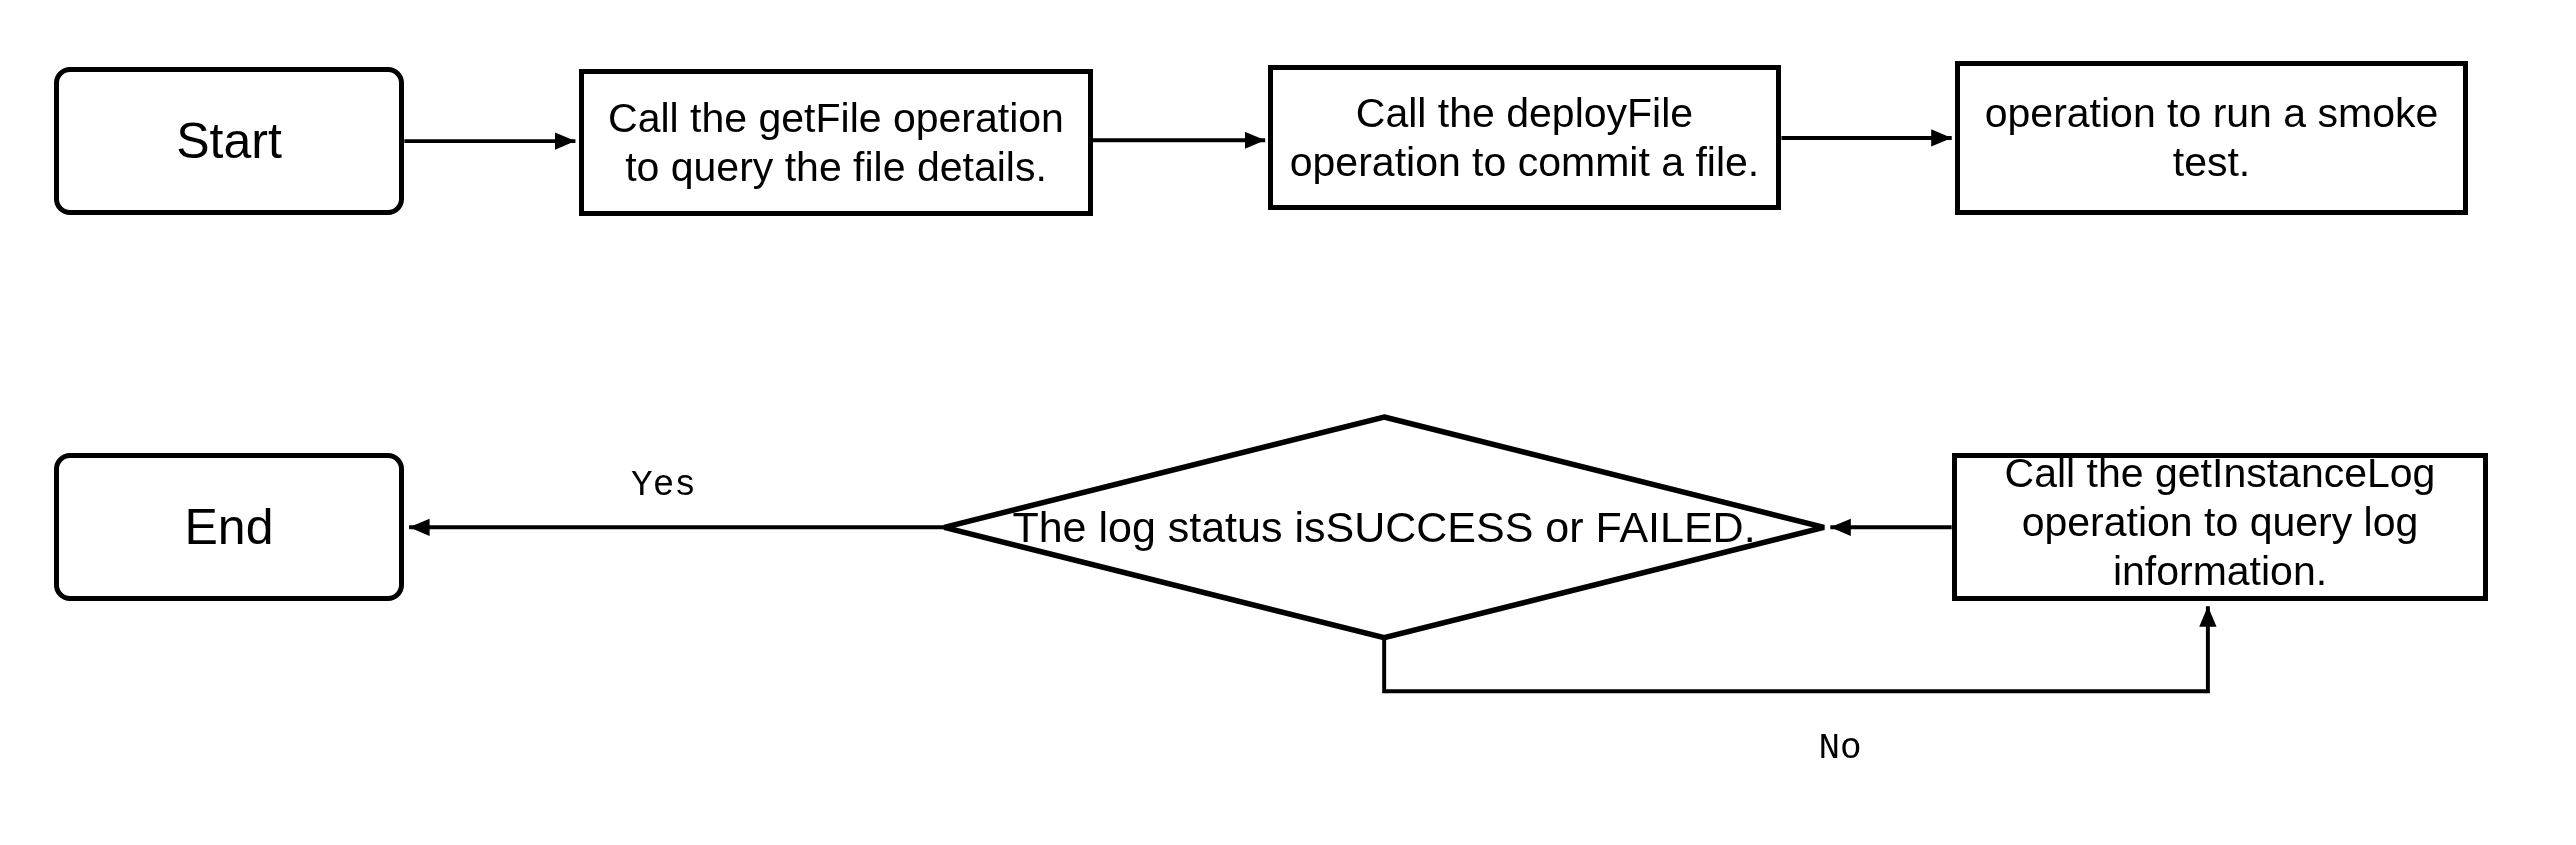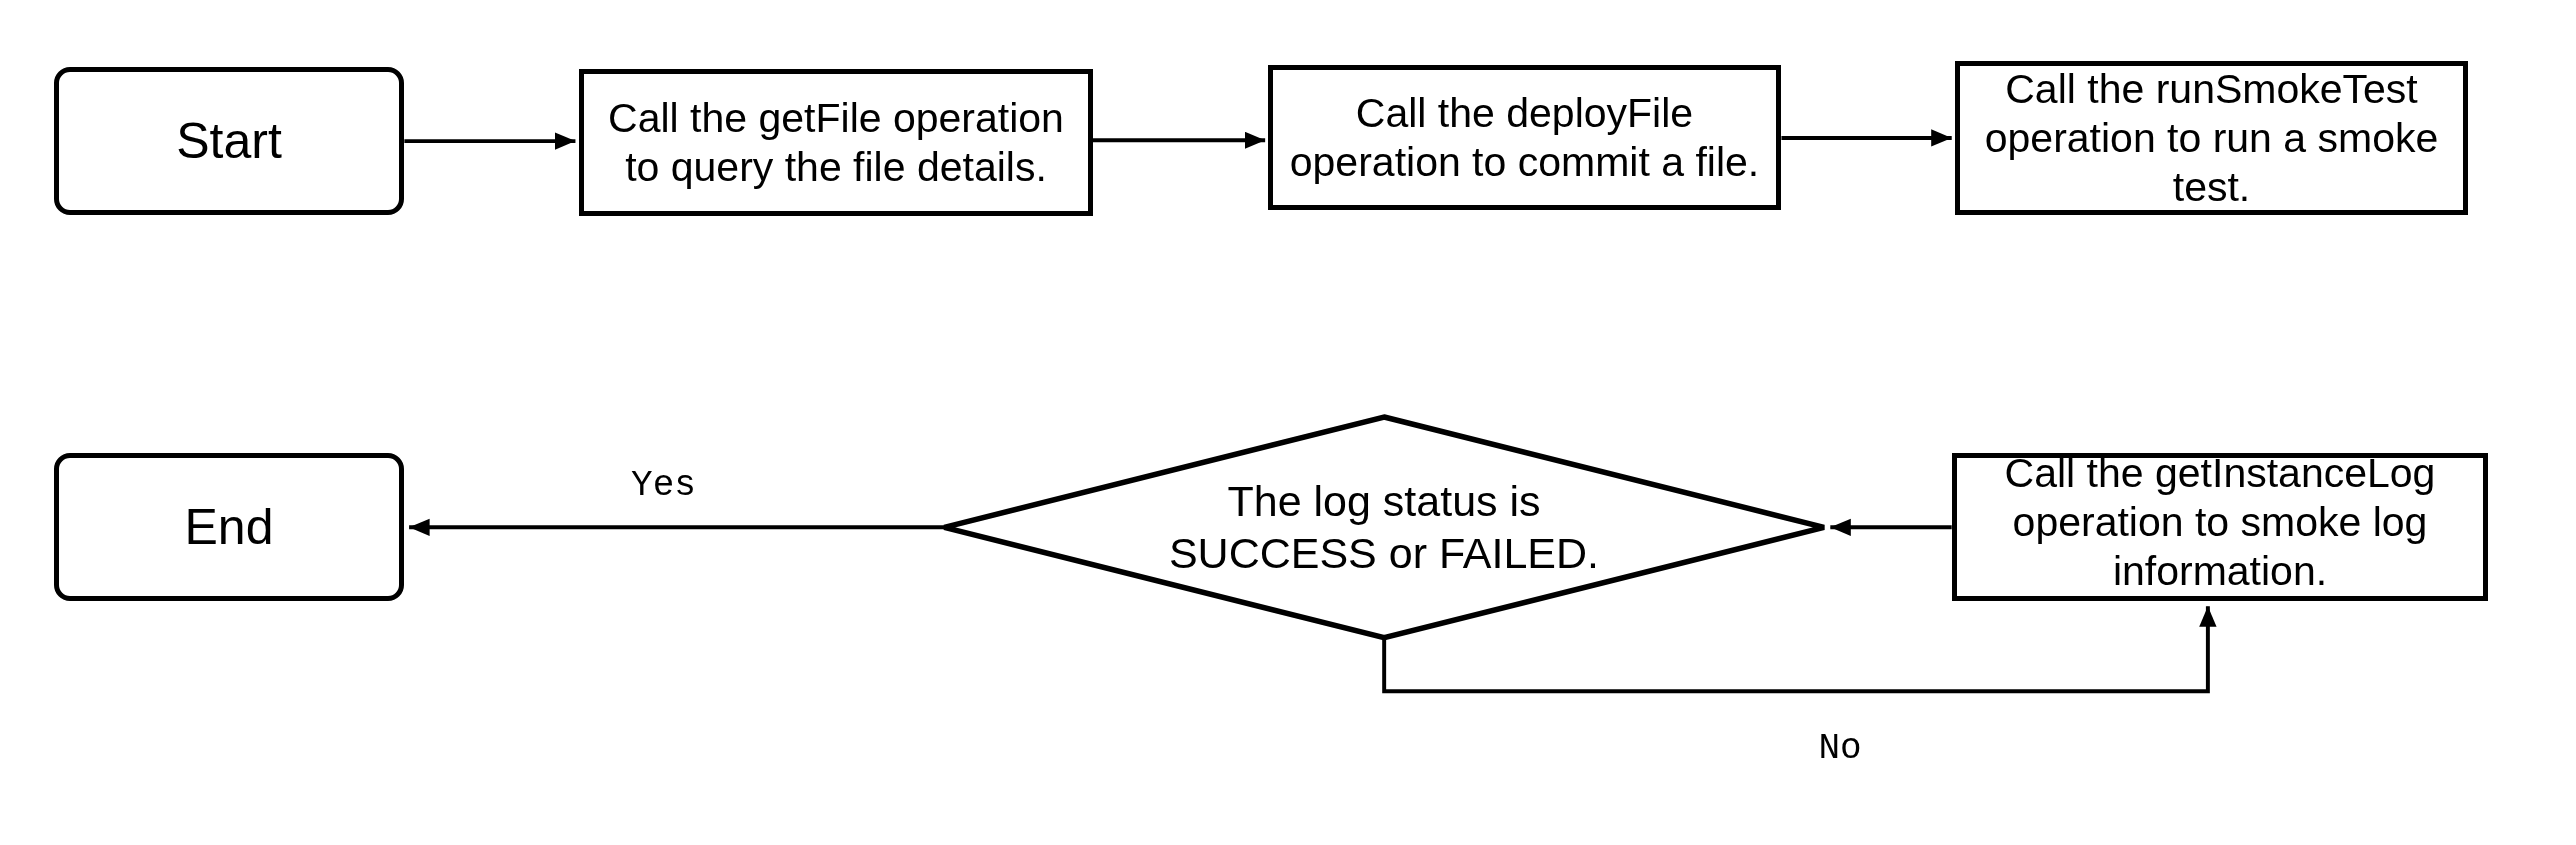"Call the runSmokeTest" span.line { html: <span>Call the runSmokeTest</span> -> none }
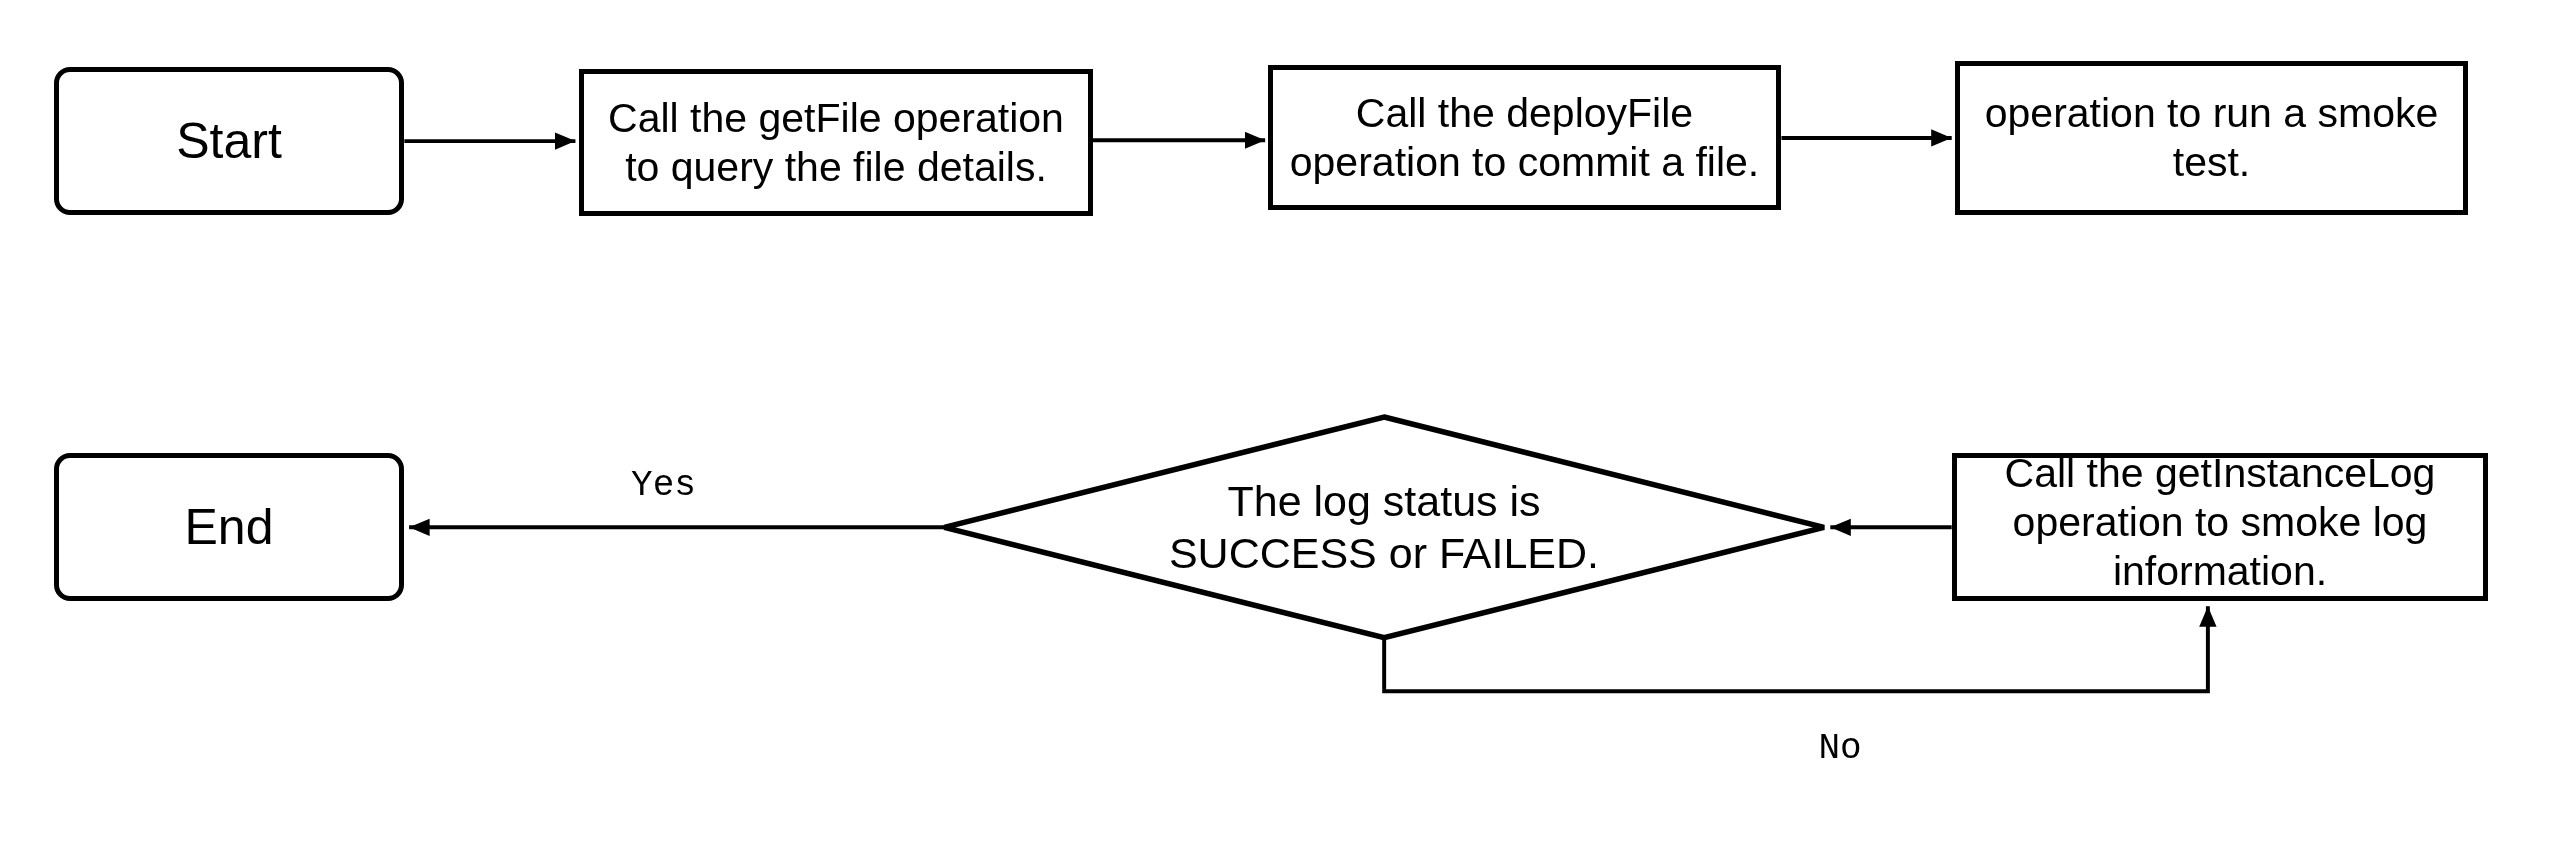"The log status is" .diamond-label { flex-direction: column -> none }
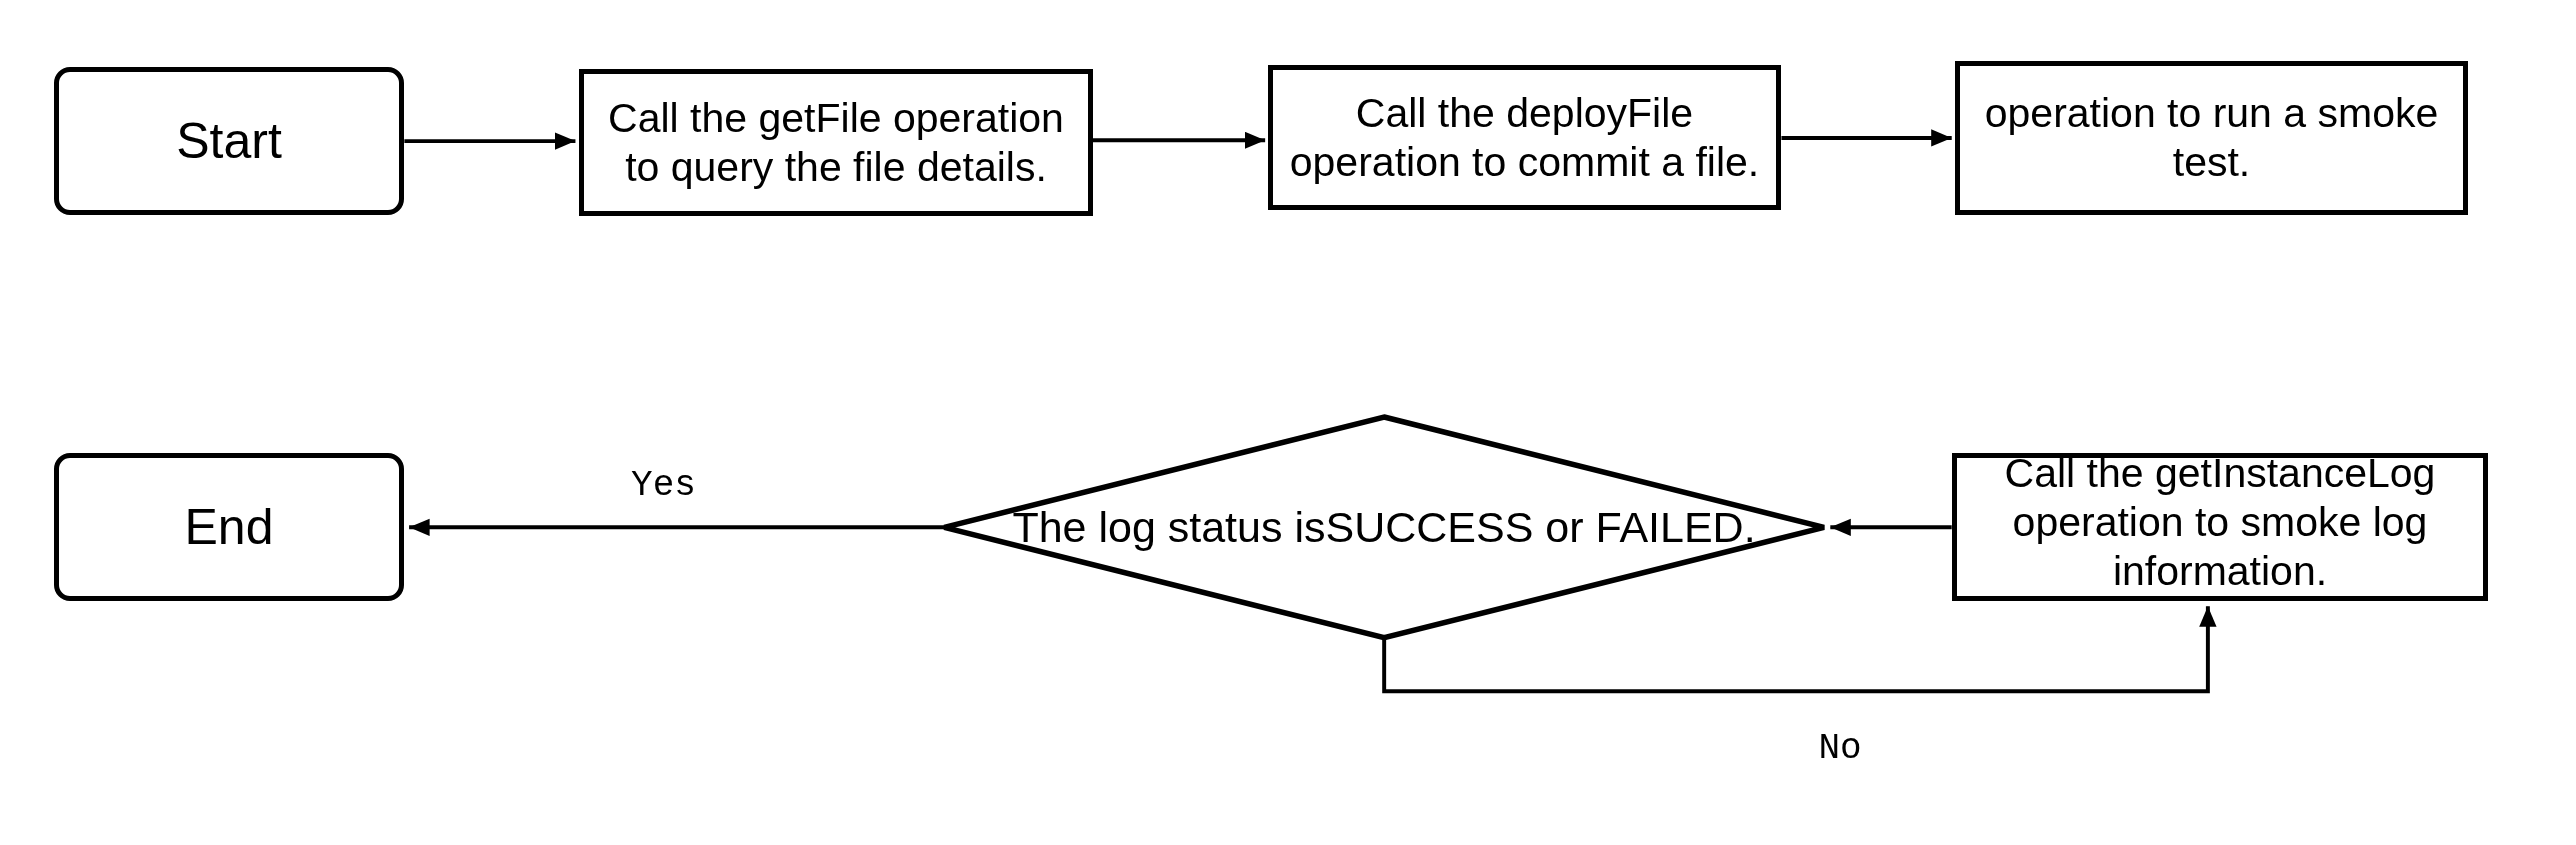"operation to smoke log" span.line { text: smoke -> query }
